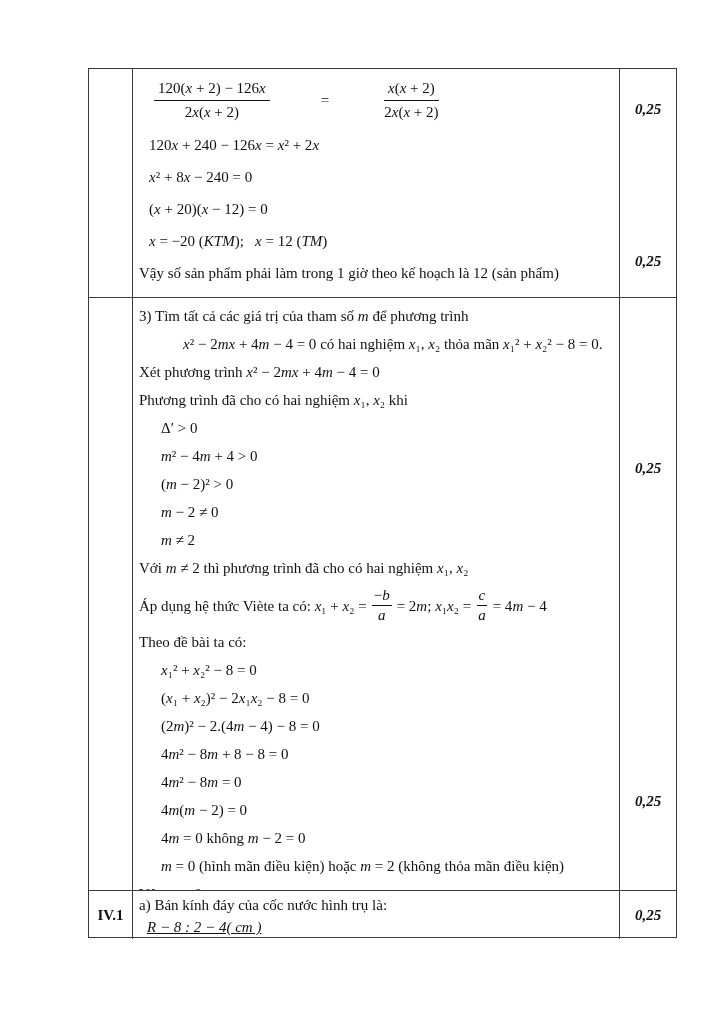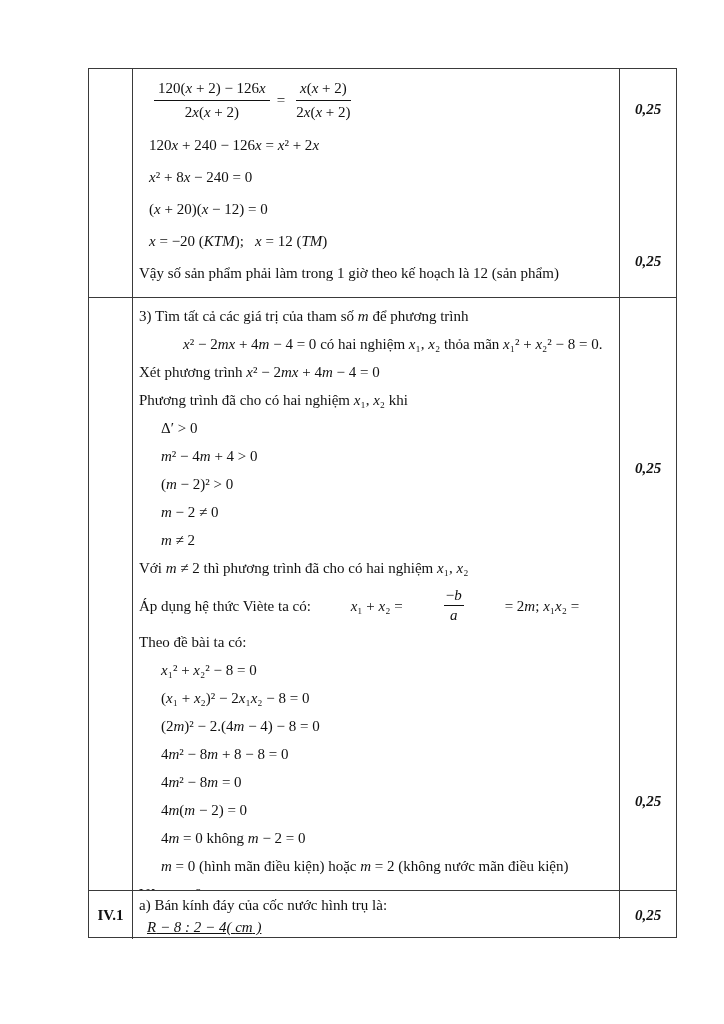"120(x + 2) − 126x" .r1 .line { gap: none -> 44px }
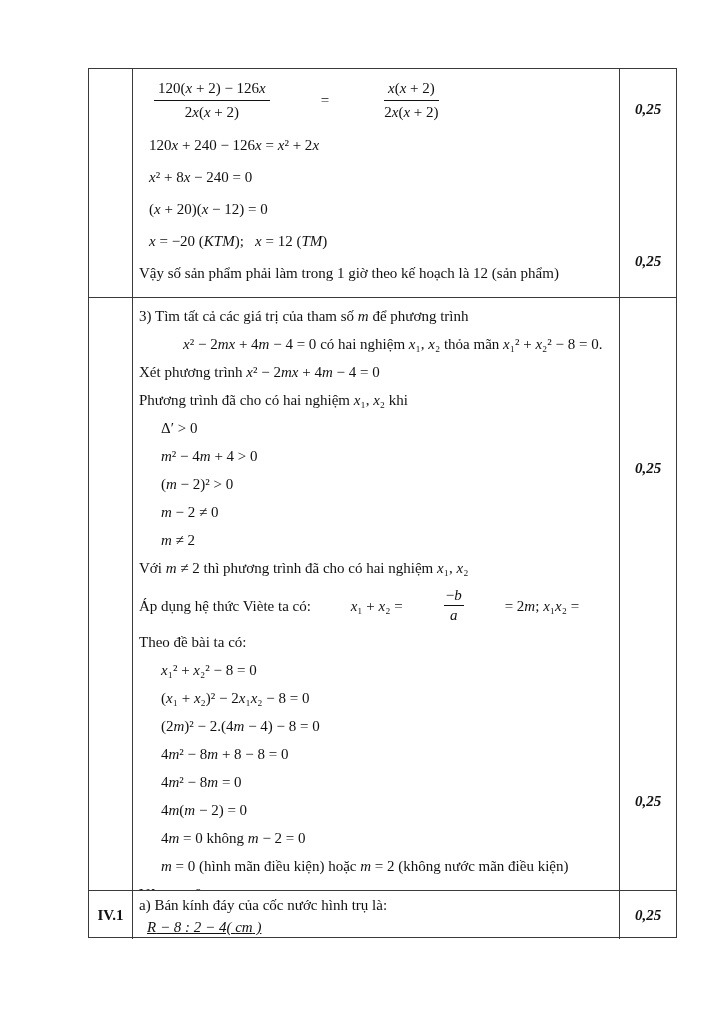"Áp dụng hệ thức Viète" .viete-line { gap: 36px -> none }
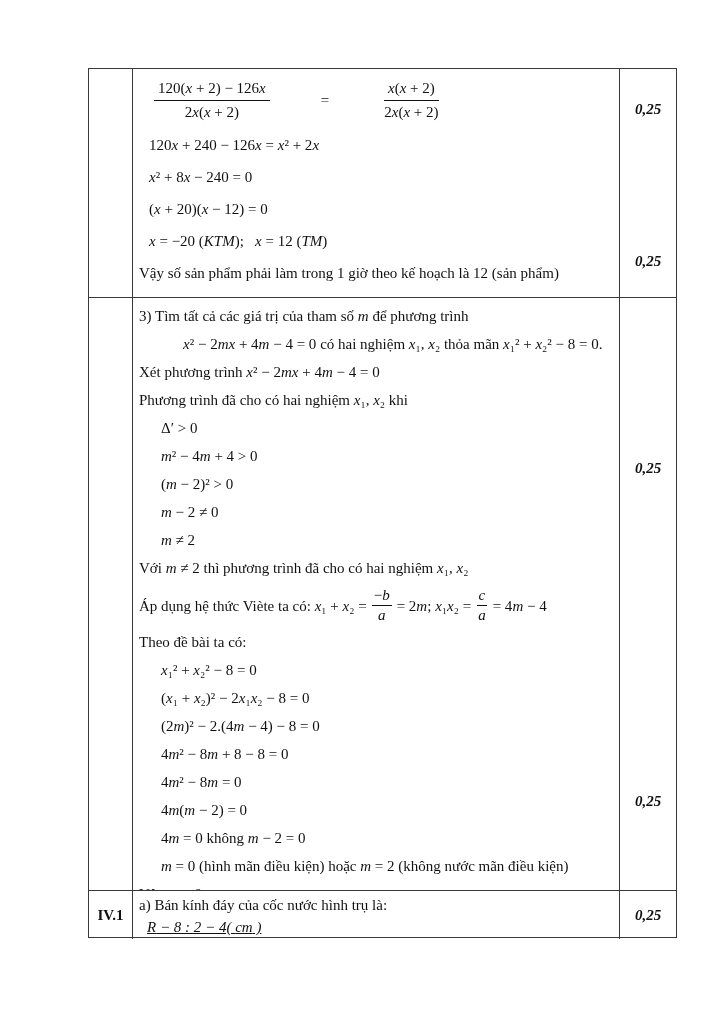"(không nước mãn điều kiện)" span.t { text: nước -> thỏa }
